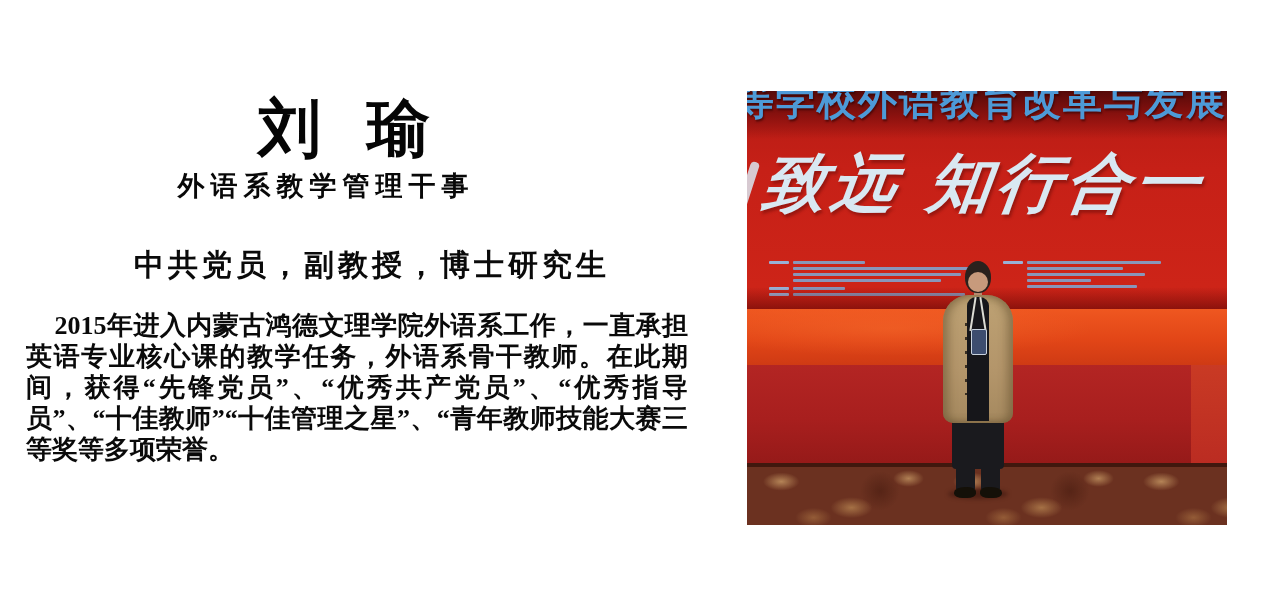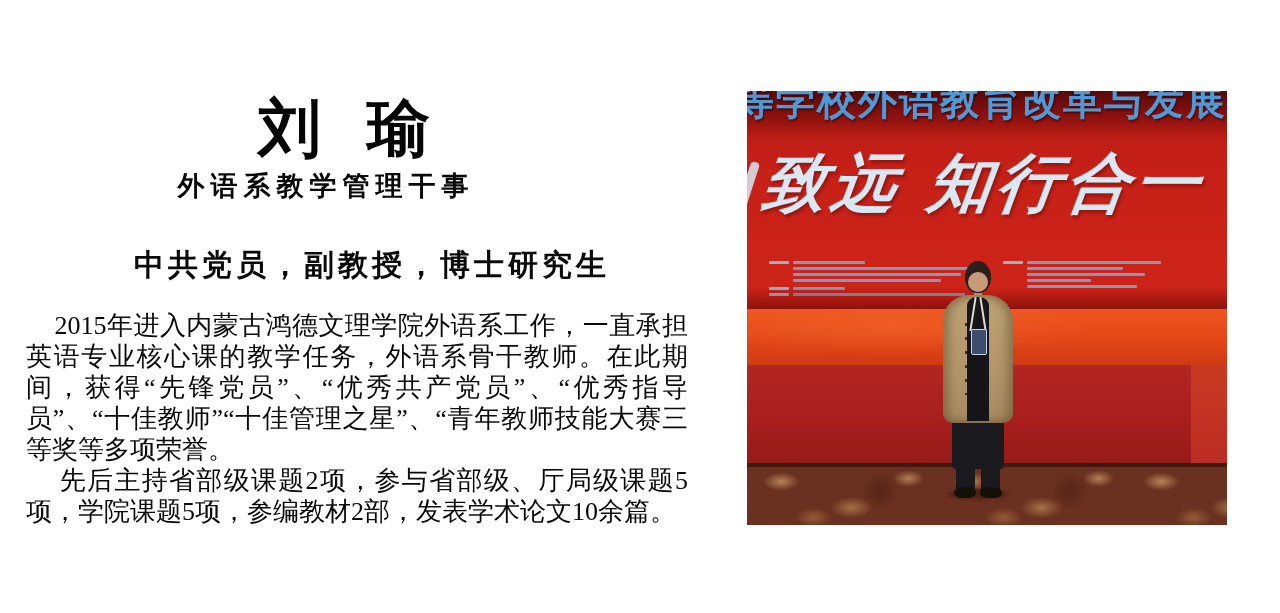"2015年进入内蒙古鸿德文理学院外语系工作，一直承担英语专业核心课的教学任务，外" .bio { font-weight: normal -> bold }
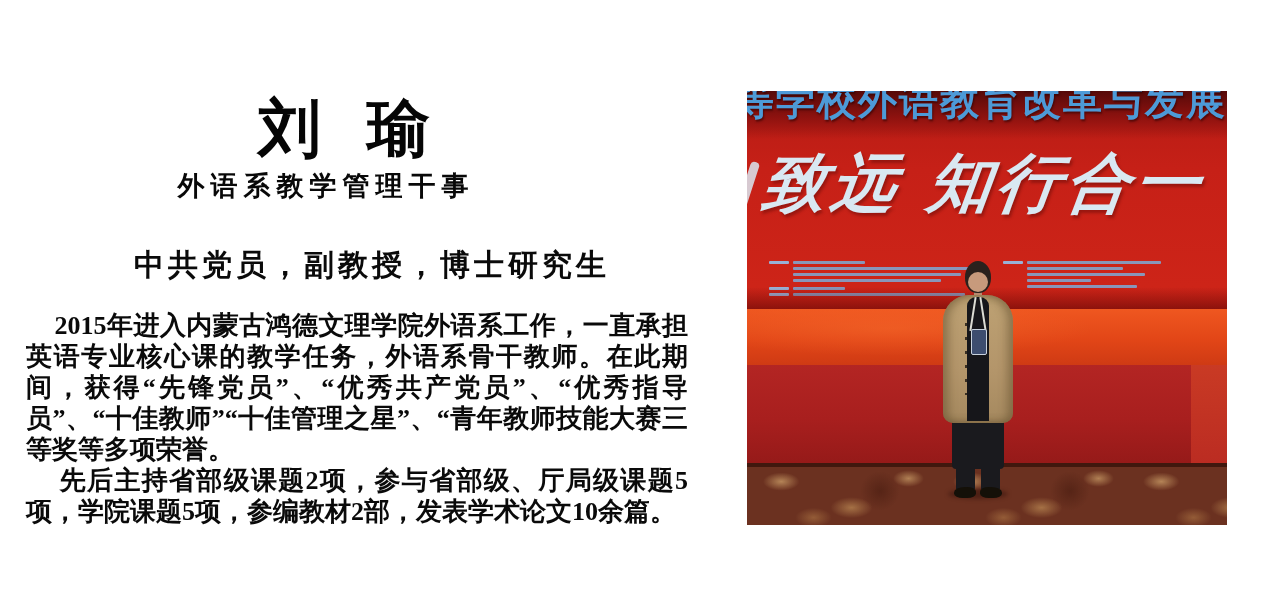"先后主持省部级课题2项，参与省部级、厅局级课题5项，学院课题5项，参编教材2部，" p.p2 { html: <p>先后主持省部级课题2项，参与省部级、厅局级课题5项，学院课题5项，参编教材2部，发表学术论文10余篇。</p> -> none }
